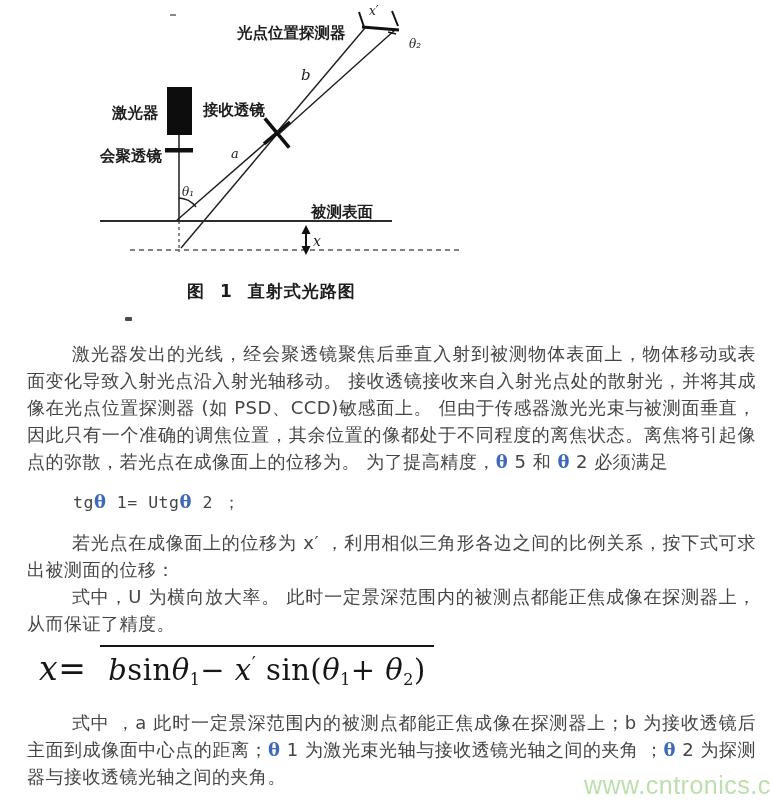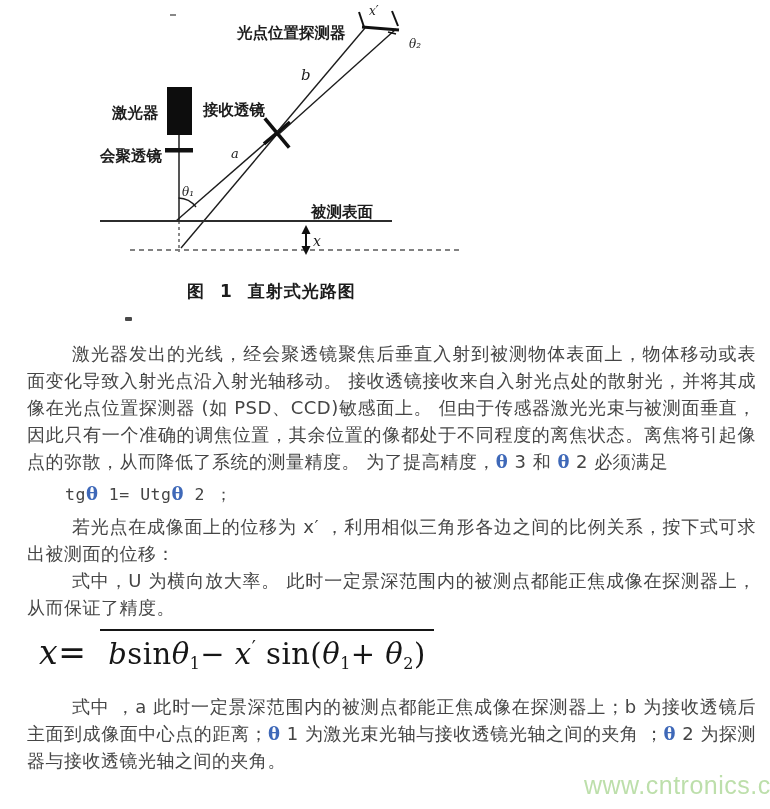"激光器发出的光线，经会聚透镜聚焦后垂直入射到被测物体表面上，物体移动或表面变化导" span { text: 从而降低了系统的测量精度 -> 若光点在成像面上的位移为 }
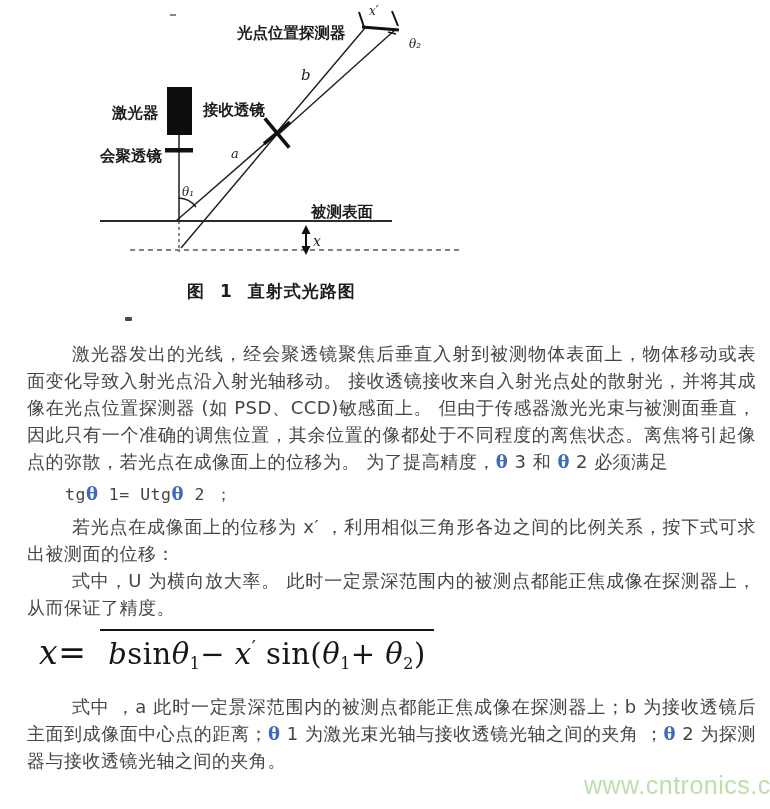"3 和" span { text: 3 -> 5 }
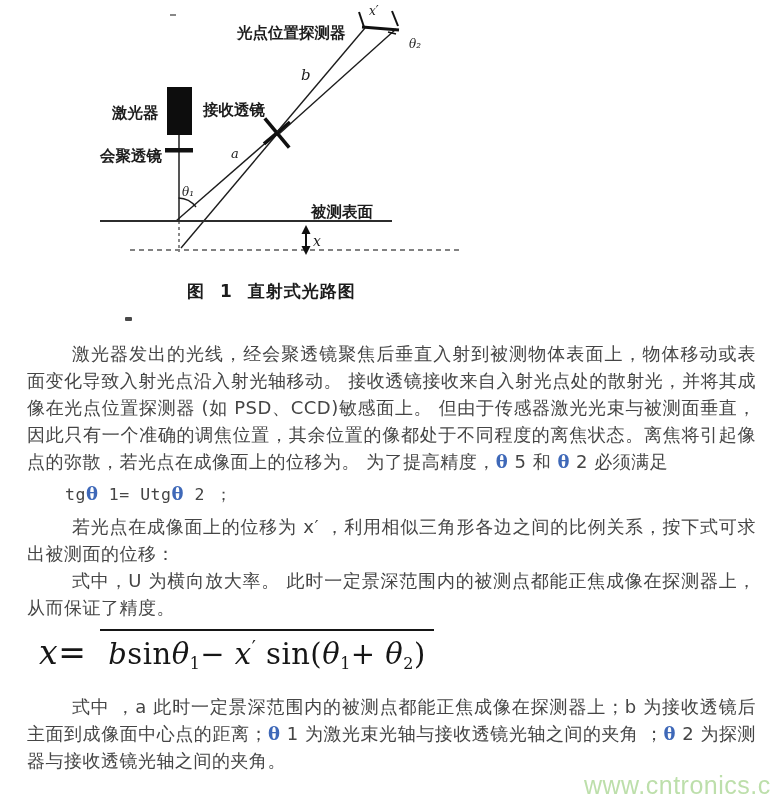"tgθ 1= Utgθ 2 ；" .eq-line { margin: 5px -> 13px }
